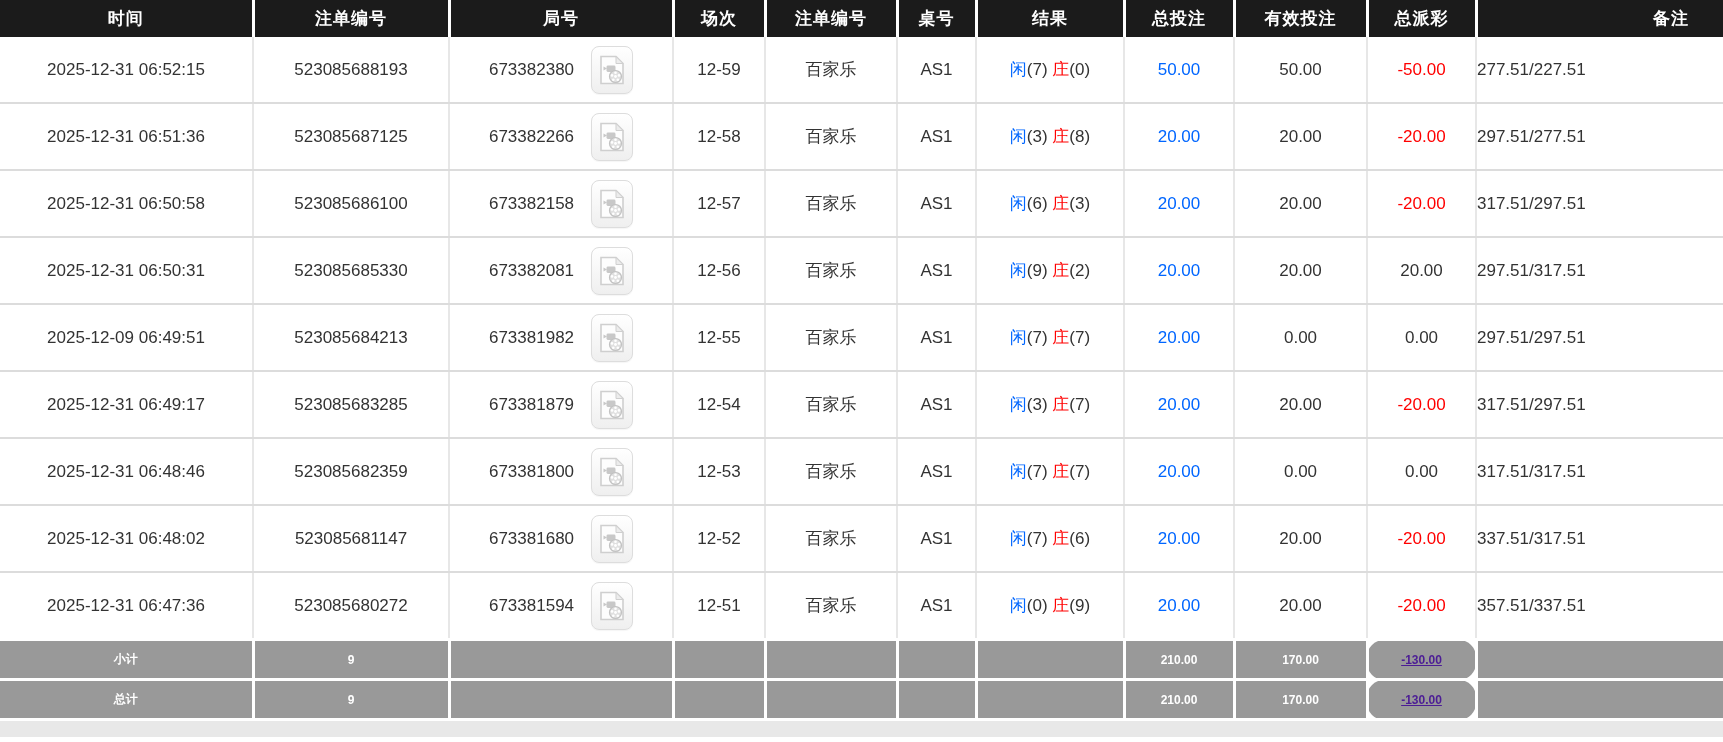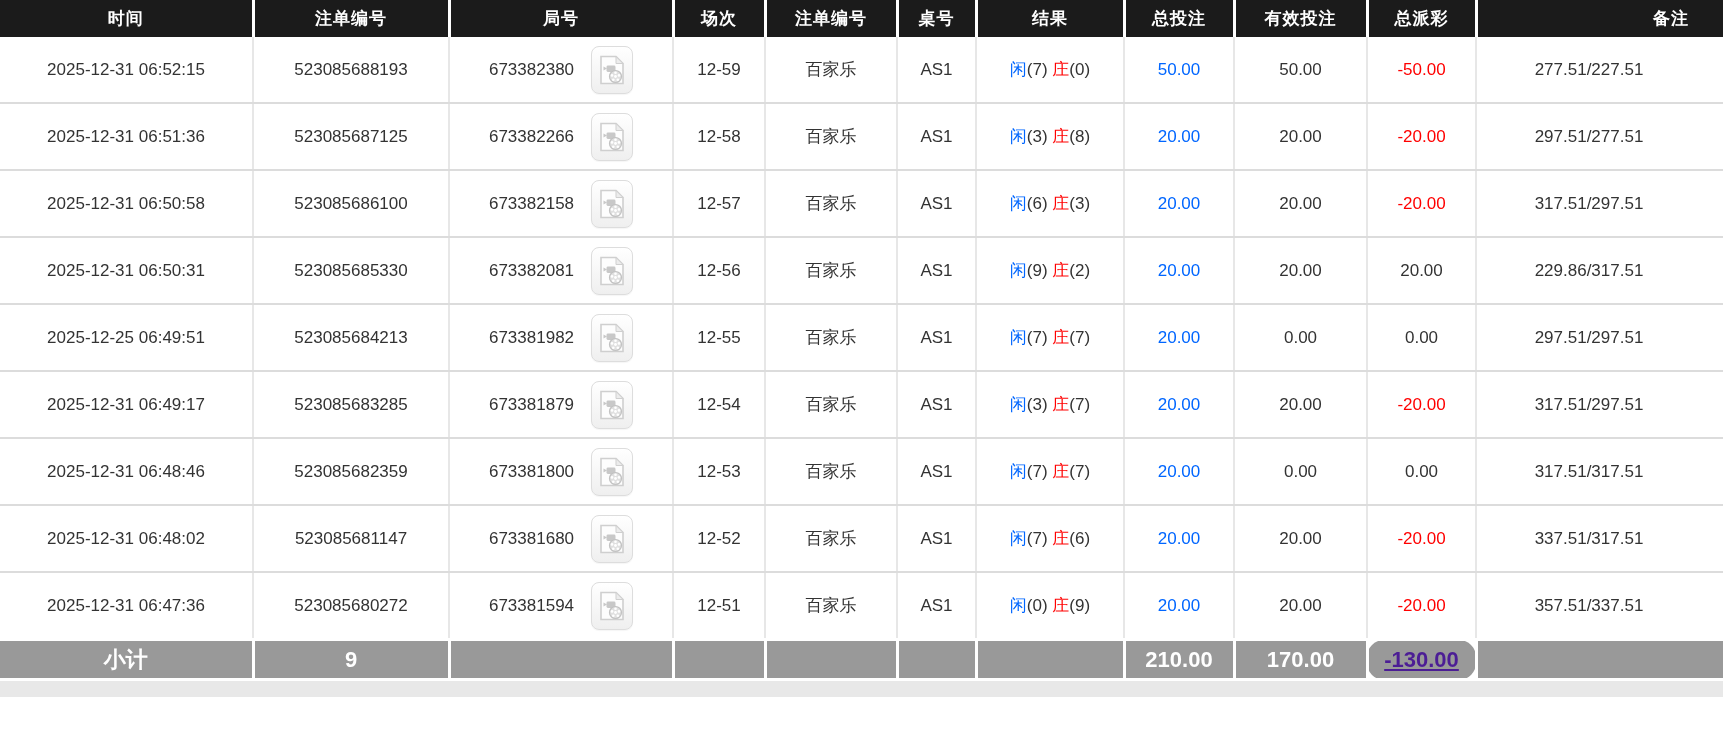"277.51/227.51" tr.data-row td.c-remark { text-align: center -> left }
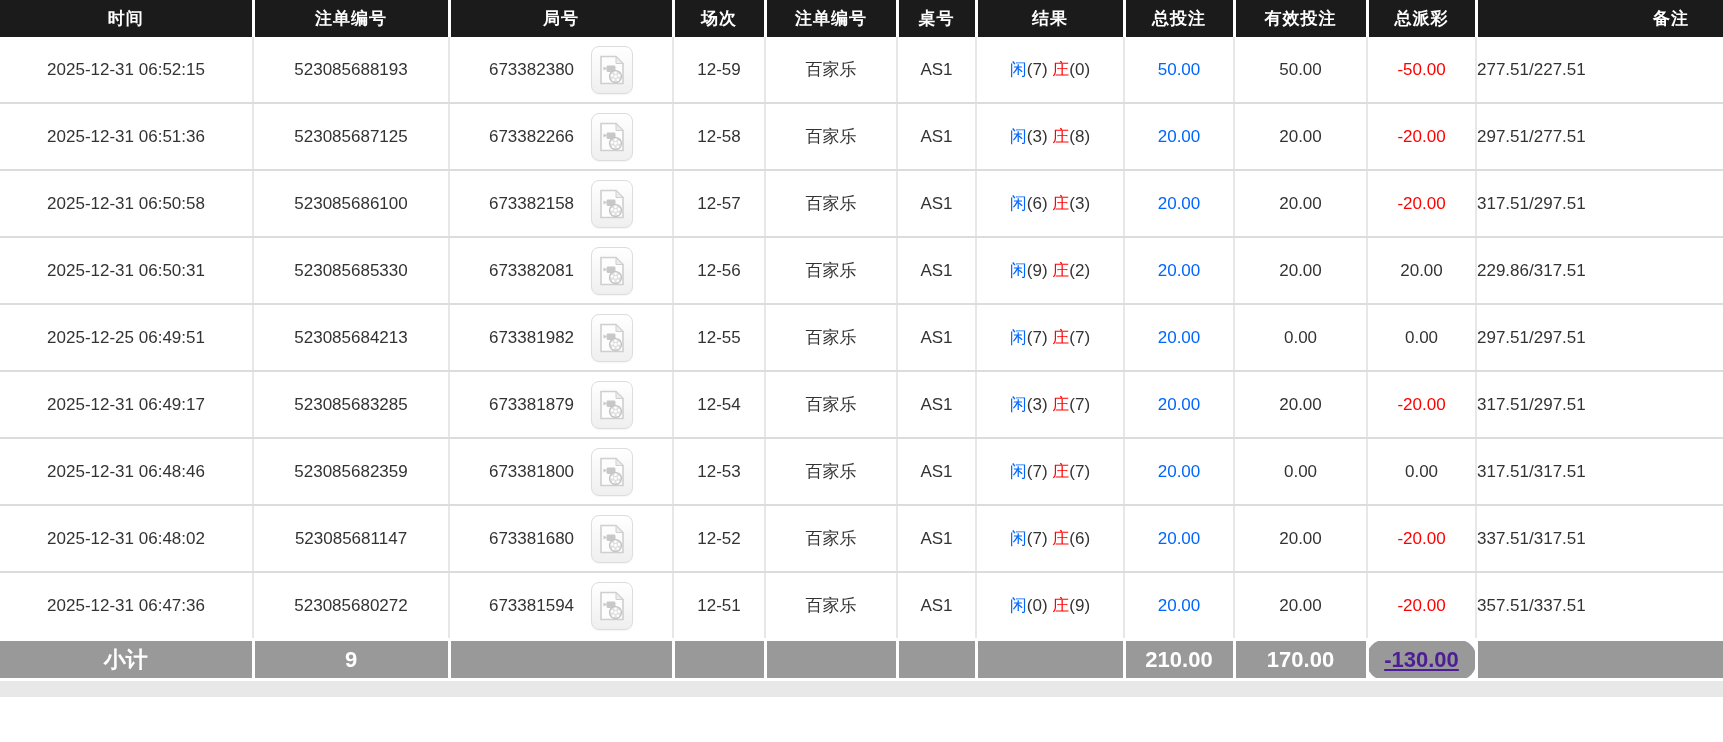"229.86/317.51" td.c-remark { text: 229.86/317.51 -> 297.51/317.51 }
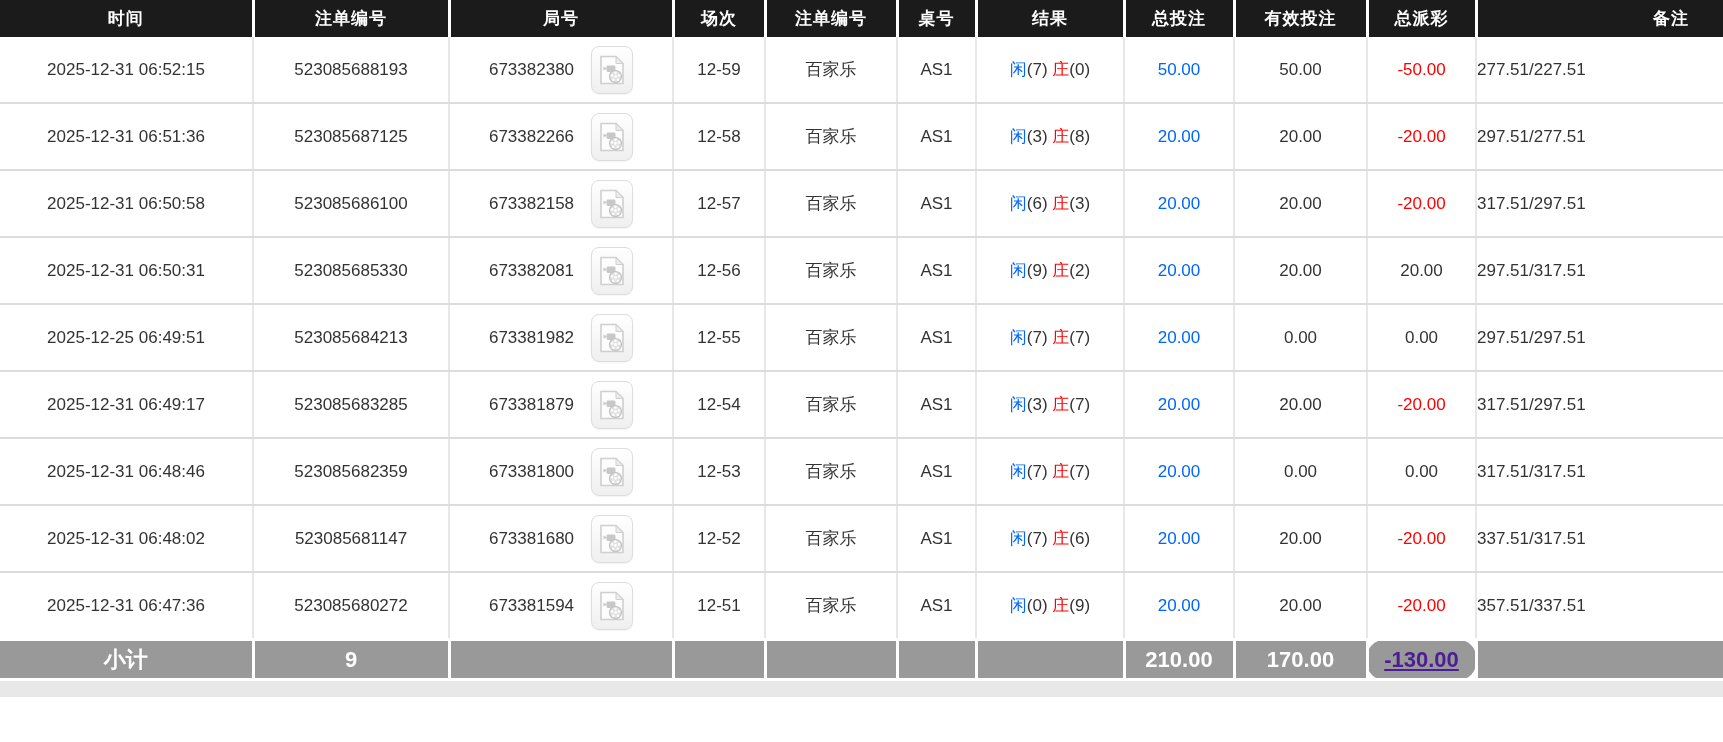"2025-12-25 06:49:51" td { text: 2025-12-25 -> 2025-12-09 }
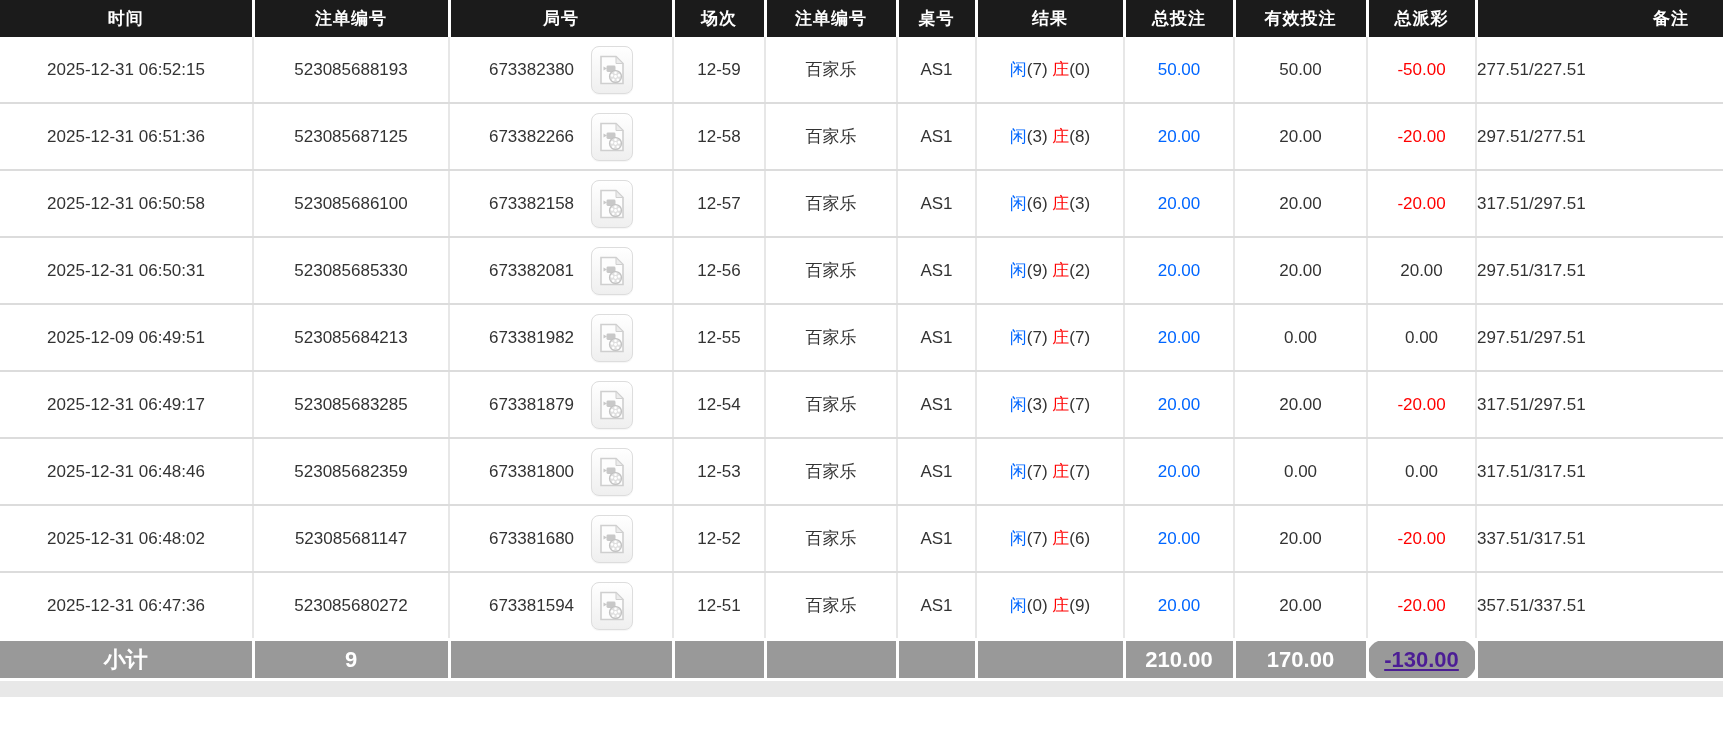"小计" tr.sum-row td { font-size: 22px -> 12px }
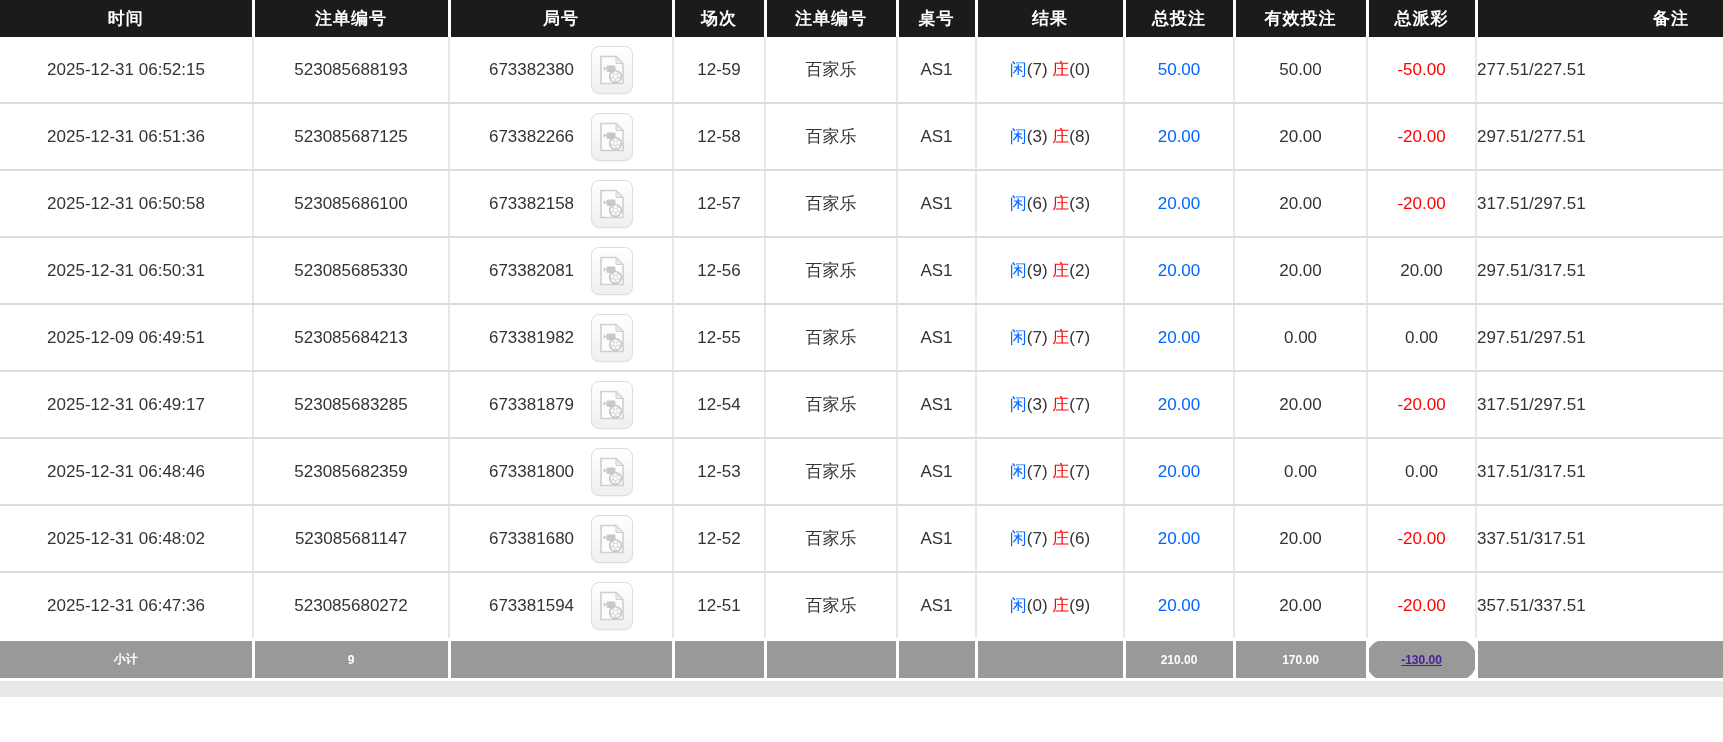"总计" tr.sum-row { html: none -> <tr> <td>总计</td> <td>9</td> <td></td> <td></td> <td></td> <td></td> <td></td> <td>210.00</td> <td>170.00</td> <td>-130.00</td> <td></td> </tr> }
